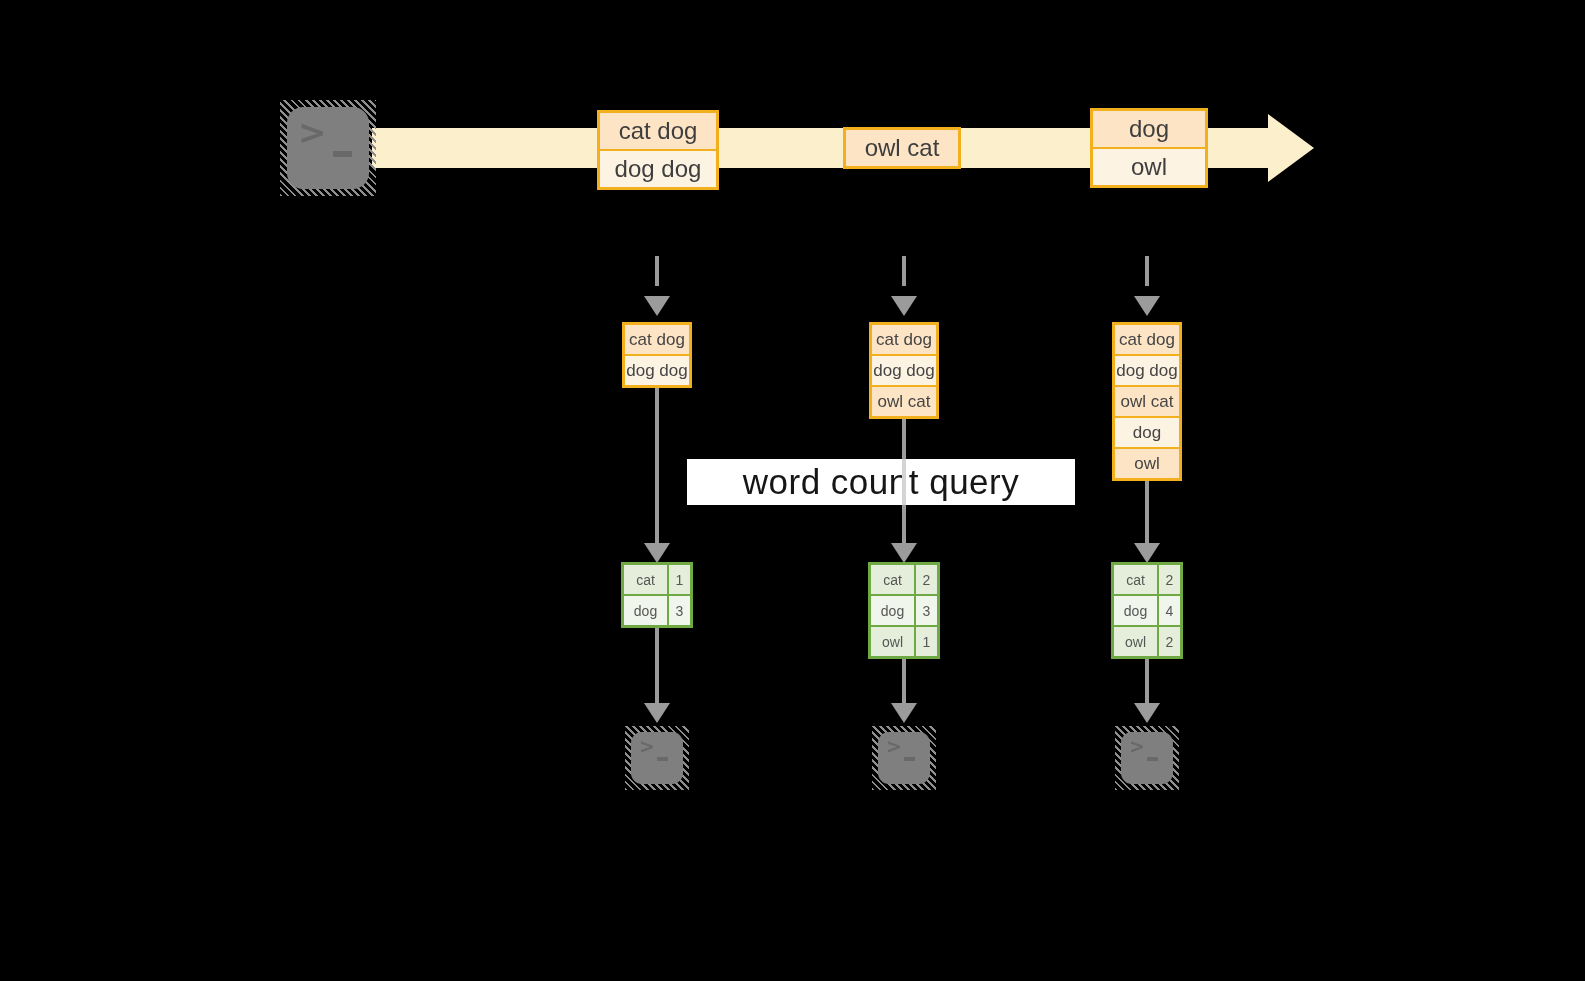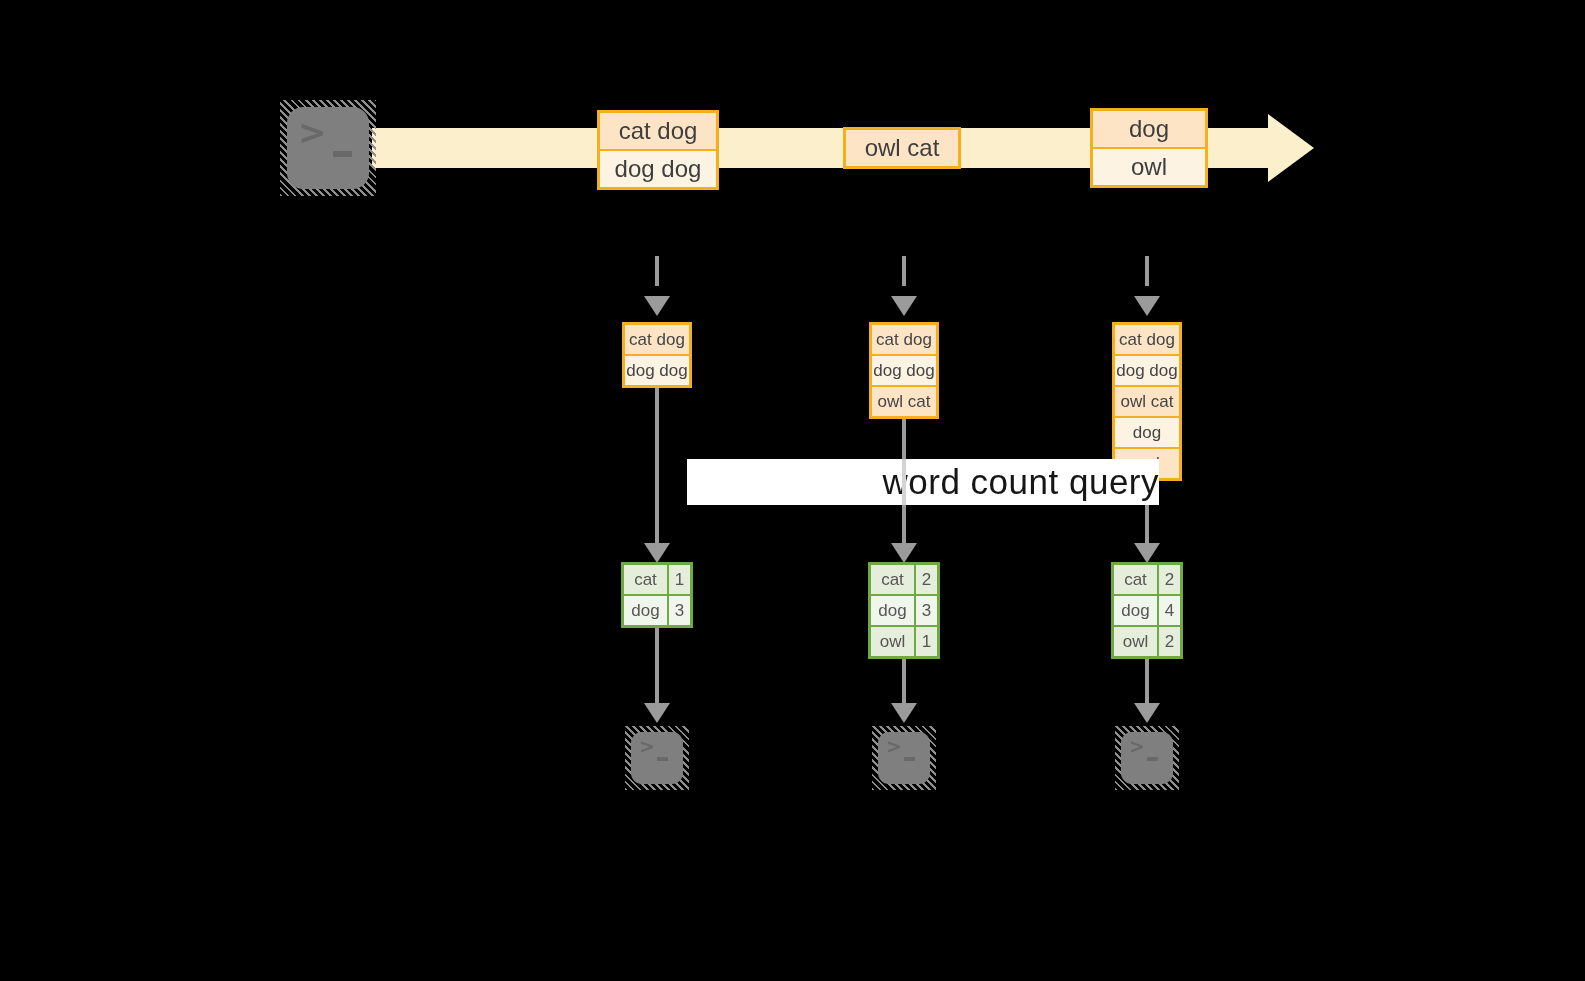"word count query" div.abs { justify-content: flex-end -> none; width: 472px -> 388px }
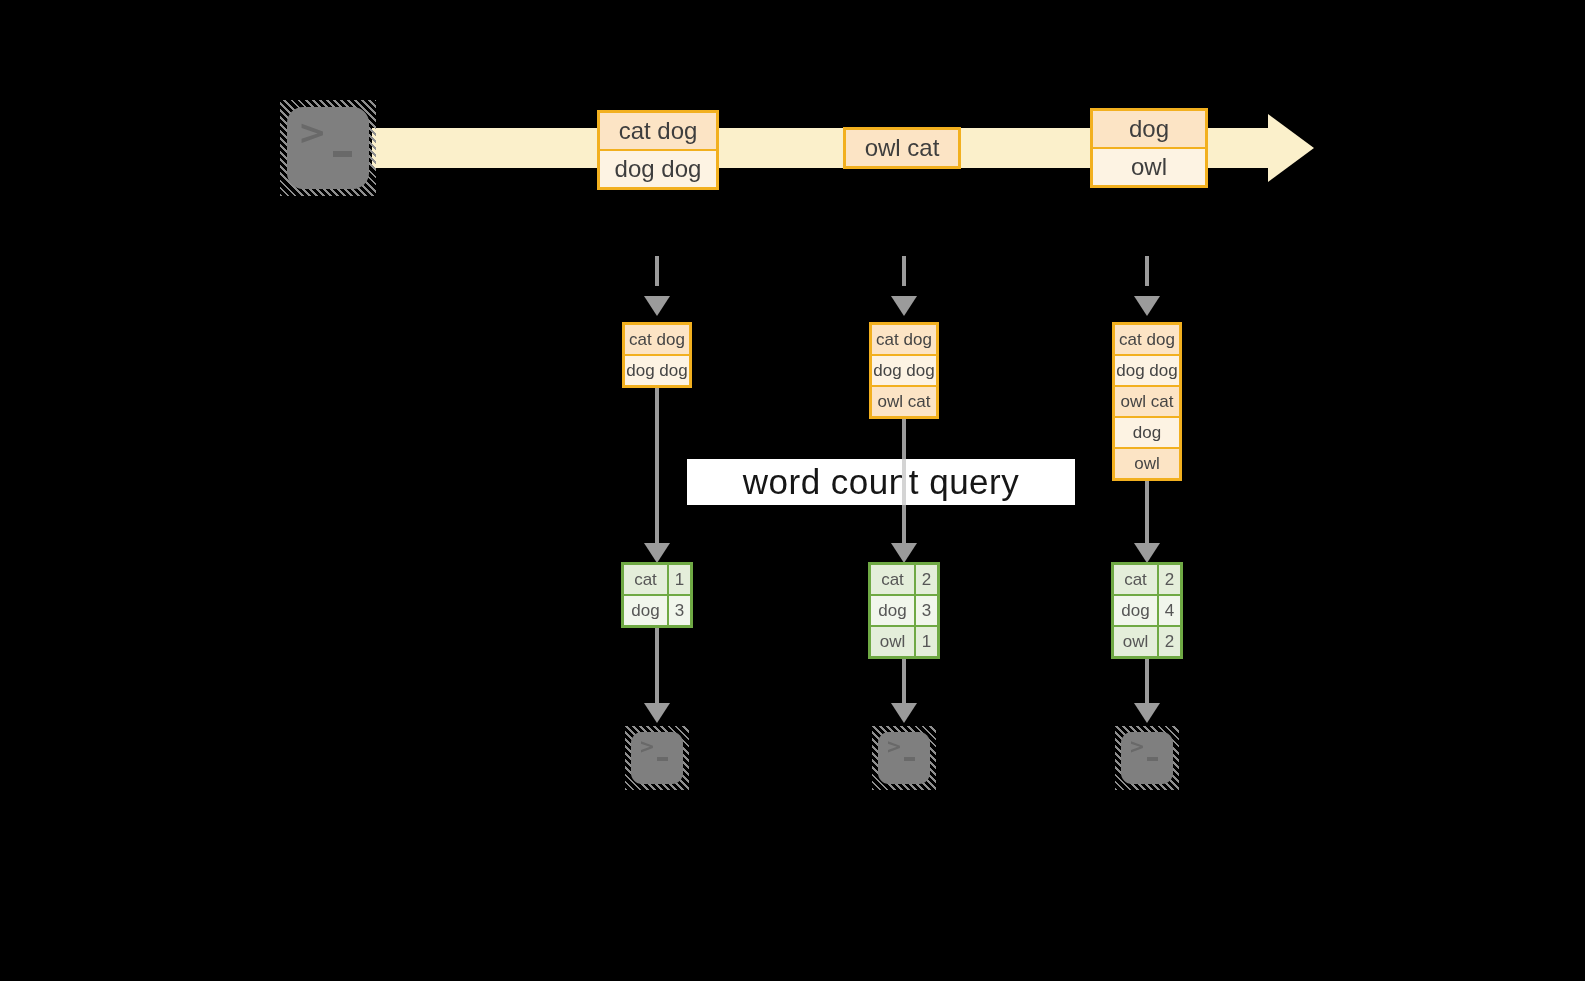"cat" .gcell { font-size: 17px -> 14px }
